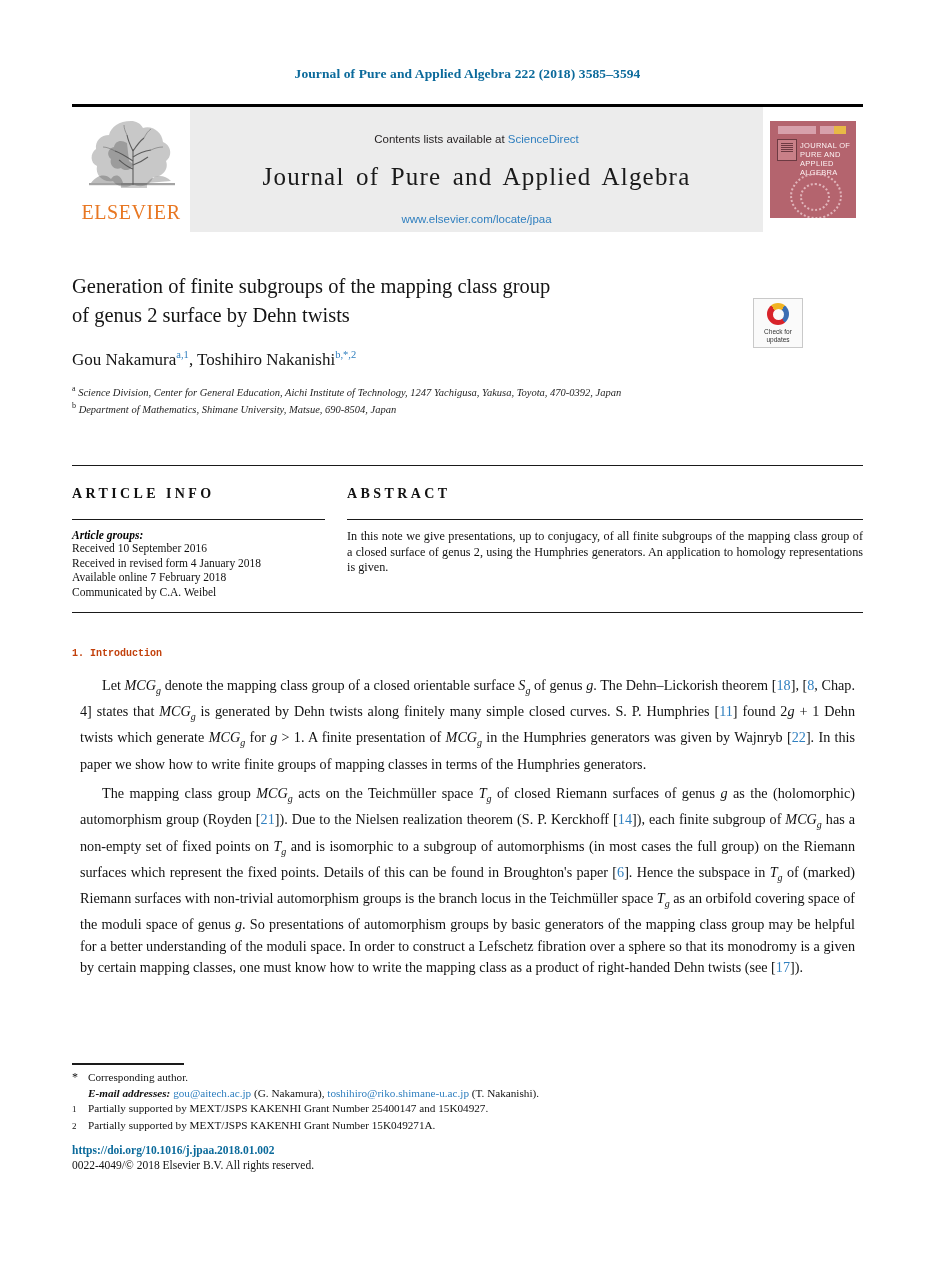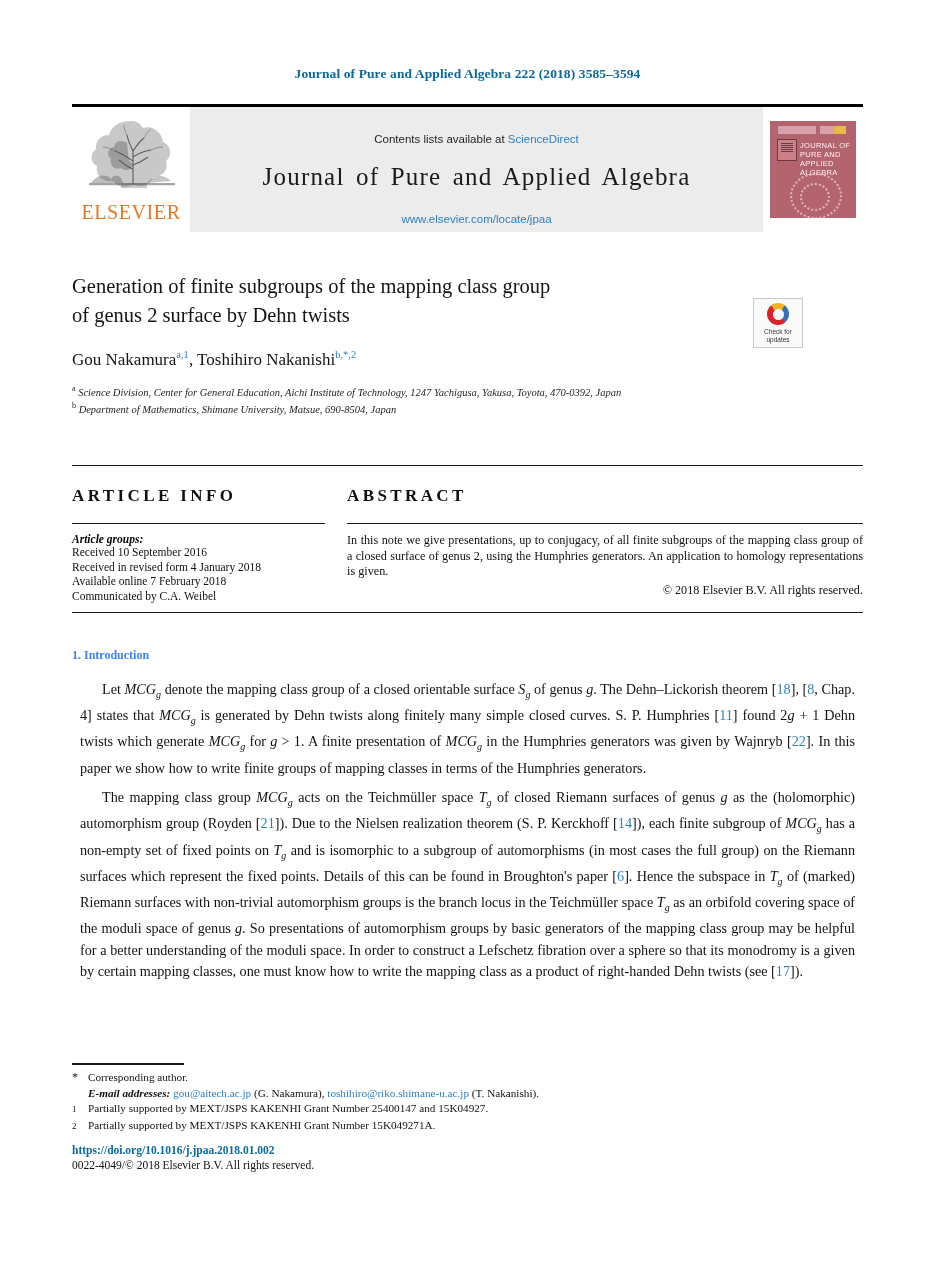"ARTICLE INFO" .sec-label { font-size: 17px -> 14px }
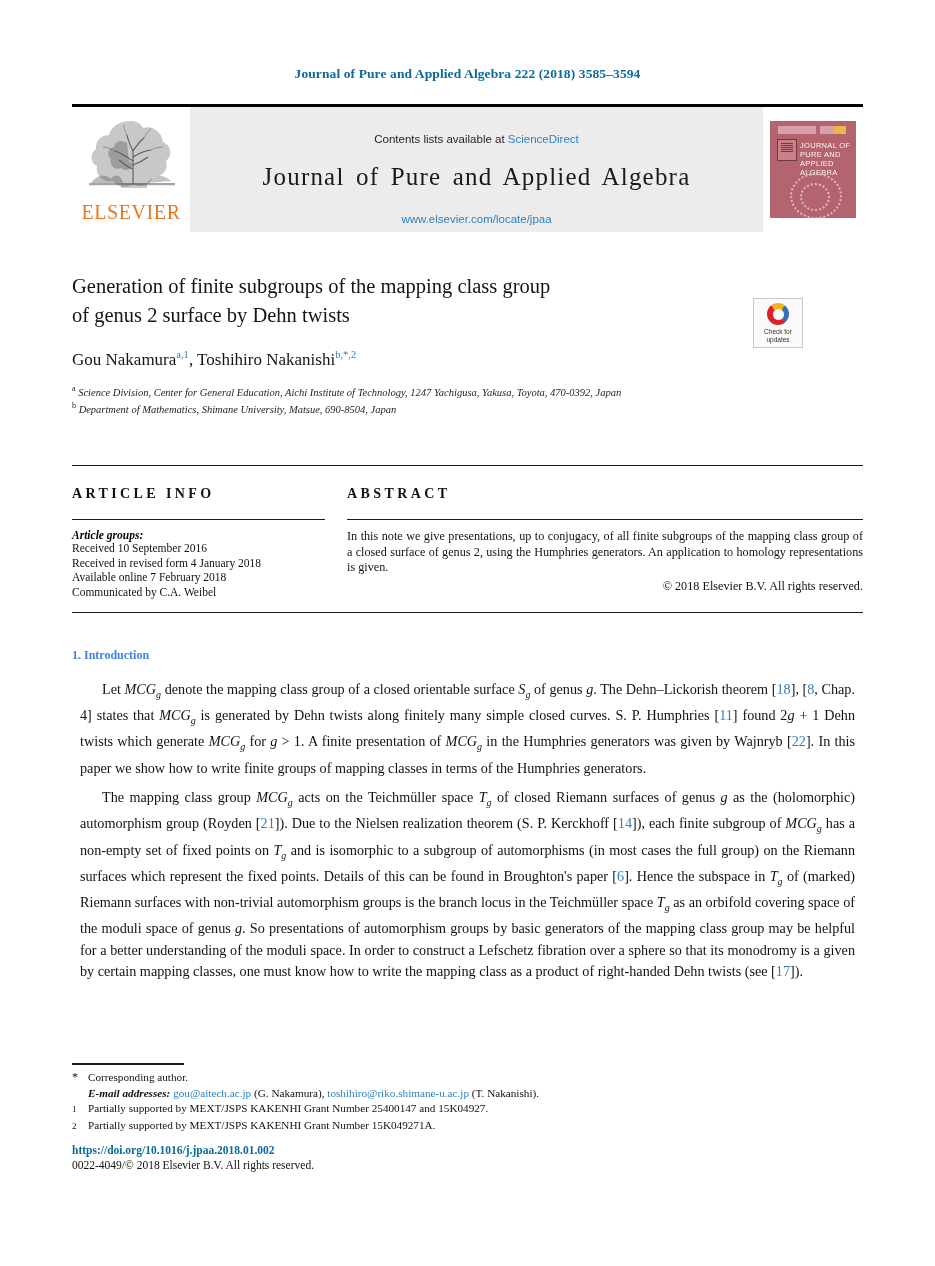"© 2018 Elsevier B.V. All" div.abs-copy { html: <div>© 2018 Elsevier B.V. All rights reserved.</div> -> none }
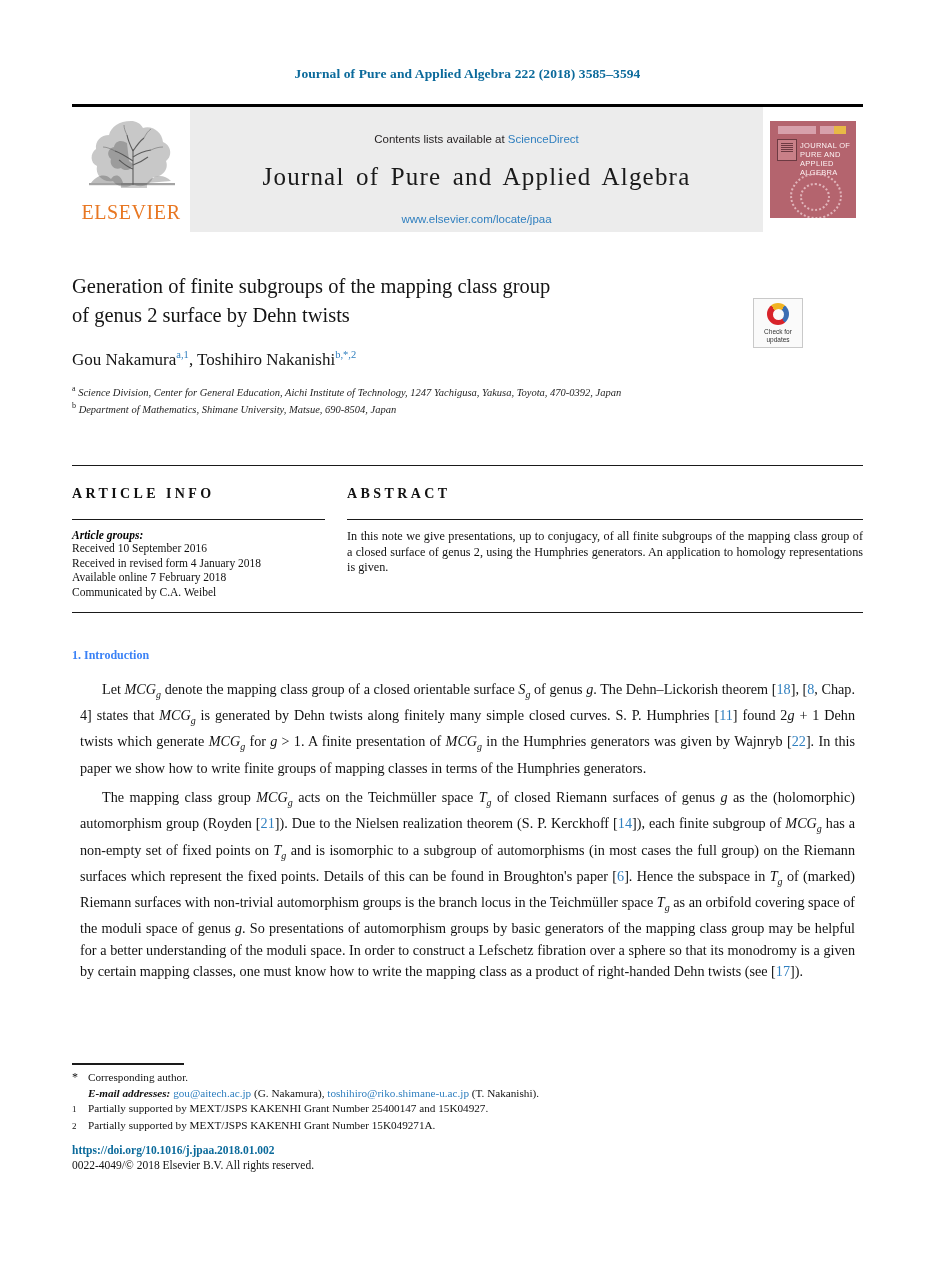"1. Introduction" .sec-heading { color: #3b82f6 -> #c2410c; font-family: Liberation Serif, serif -> Liberation Mono, monospace; font-size: 12px -> 10px }
